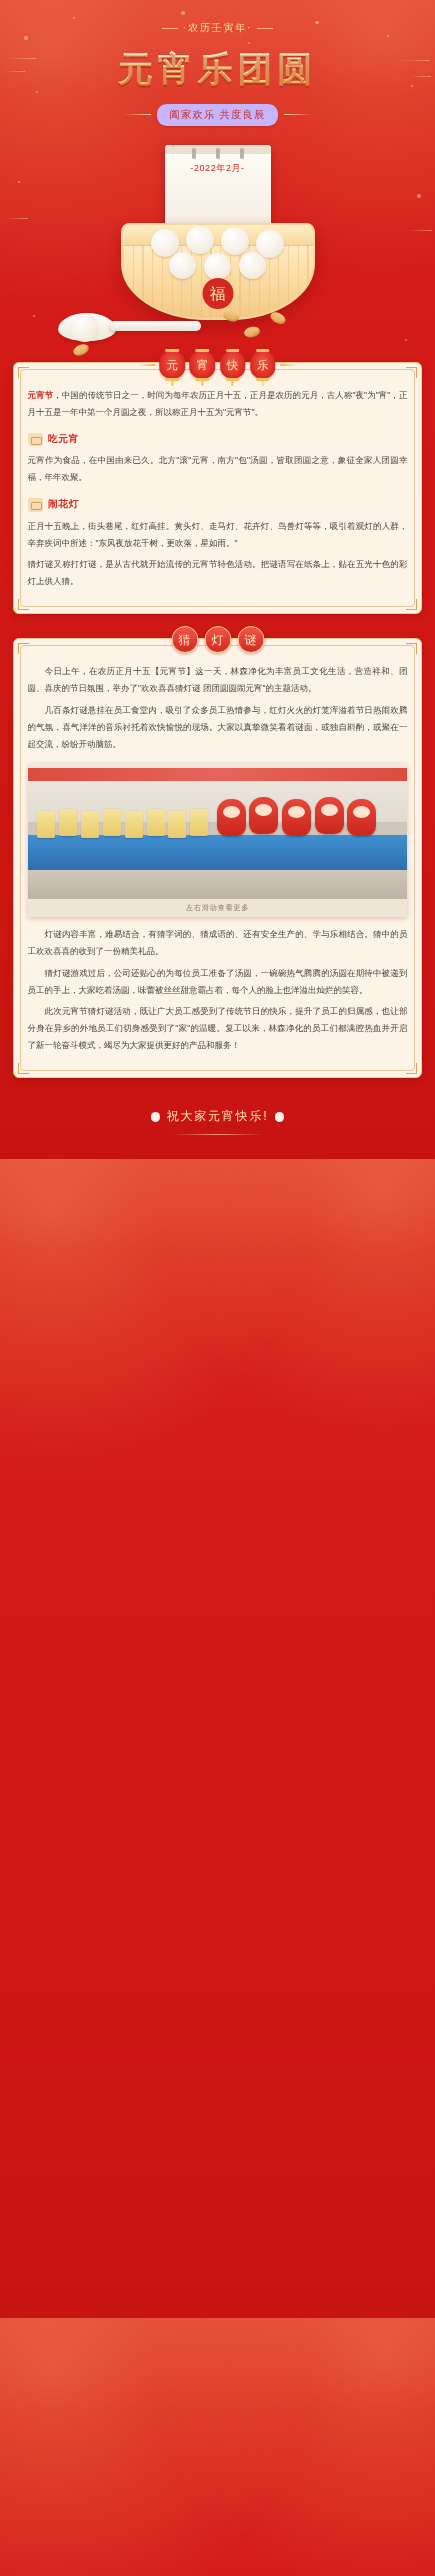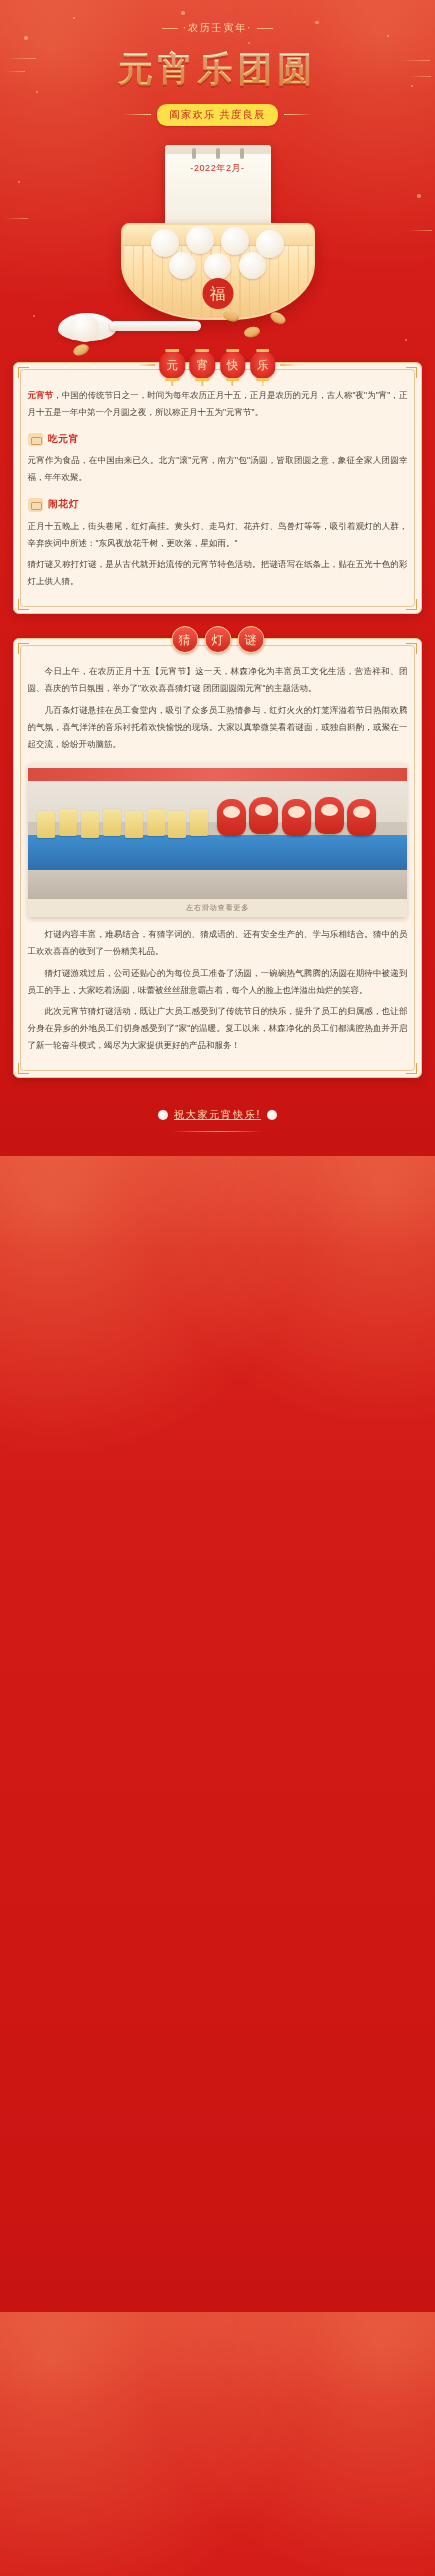"阖家欢乐 共度良辰" .subtitle { background: #fde047 -> #c4b5fd }
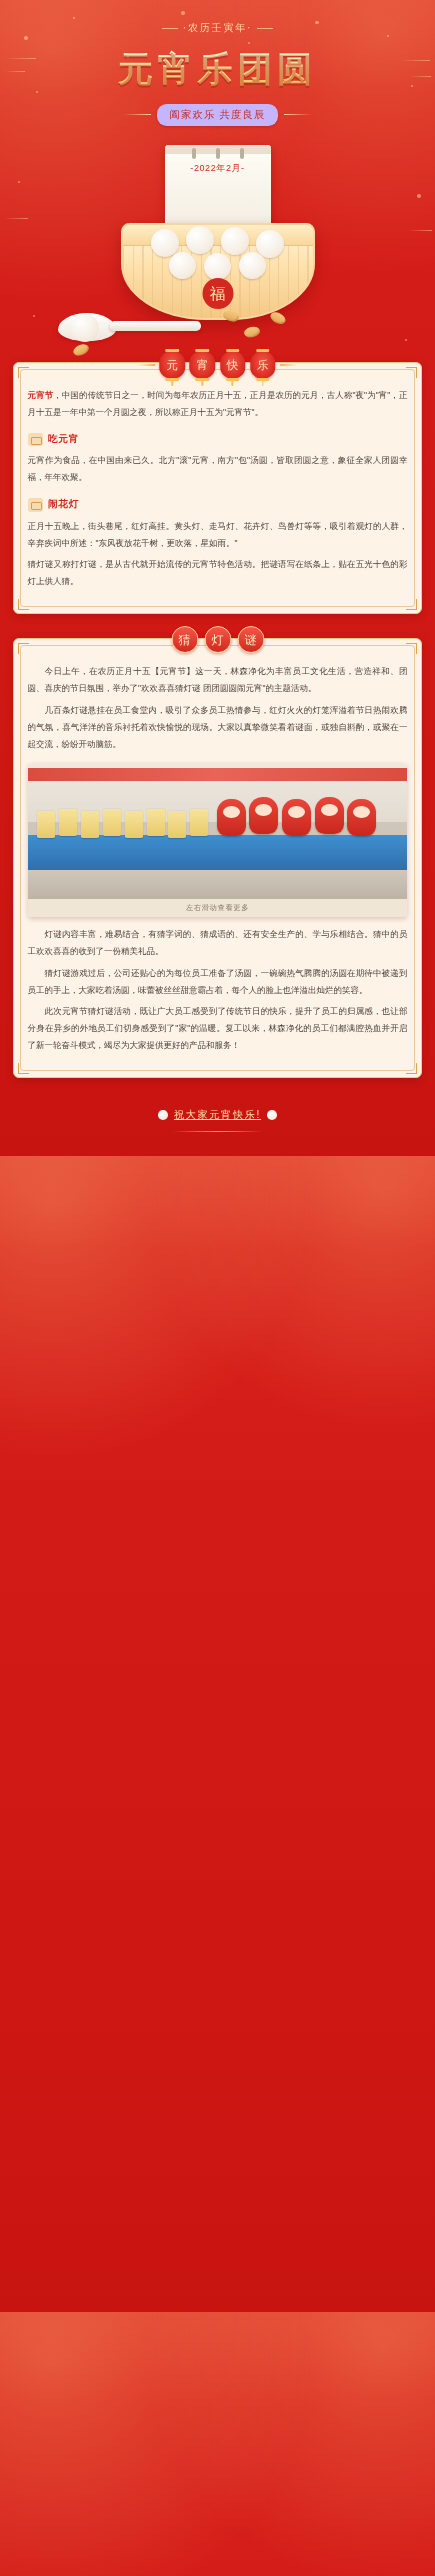"祝大家元宵快乐!" .footer-text { font-size: 10px -> 12px; text-decoration: underline -> none }
